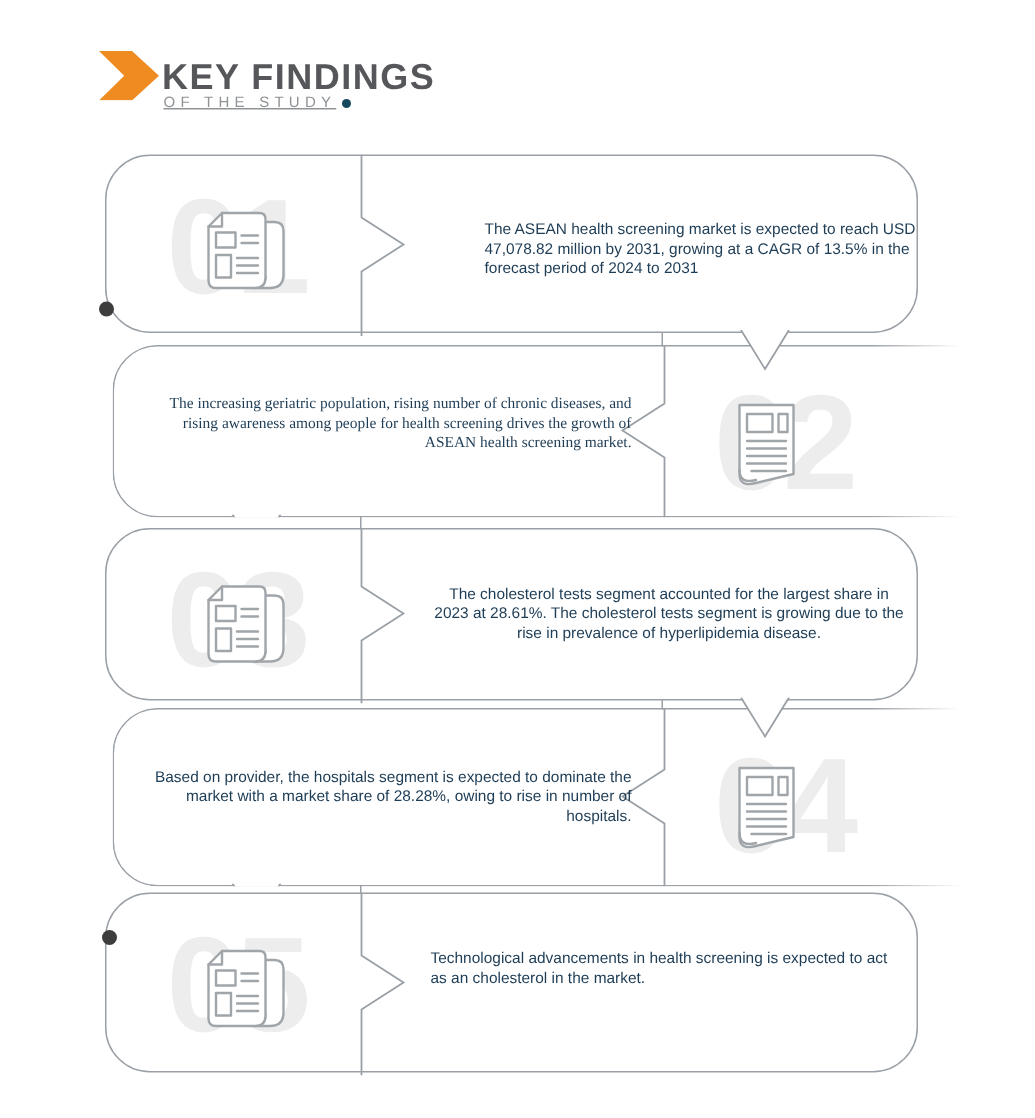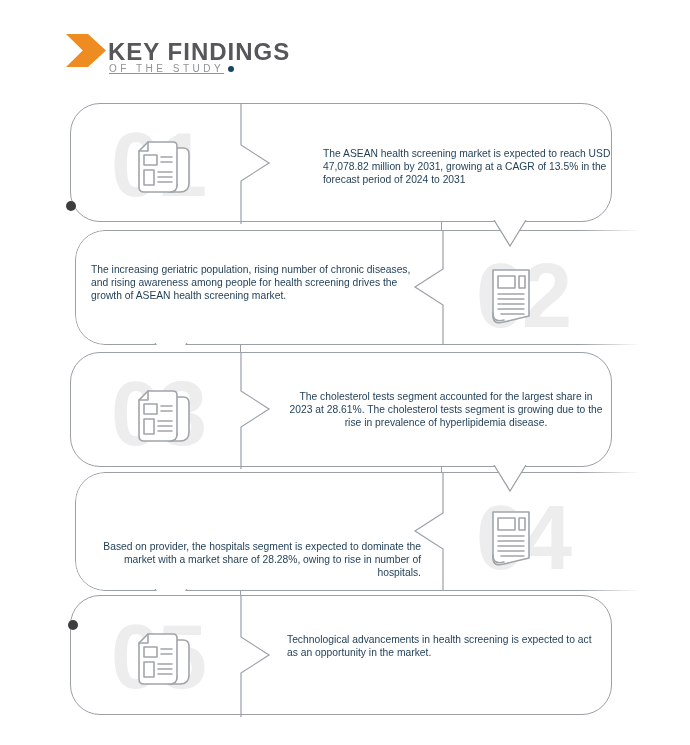"The increasing geriatric population," .finding-text.t2 { font-family: none -> Liberation Serif, serif; text-align: left -> right }
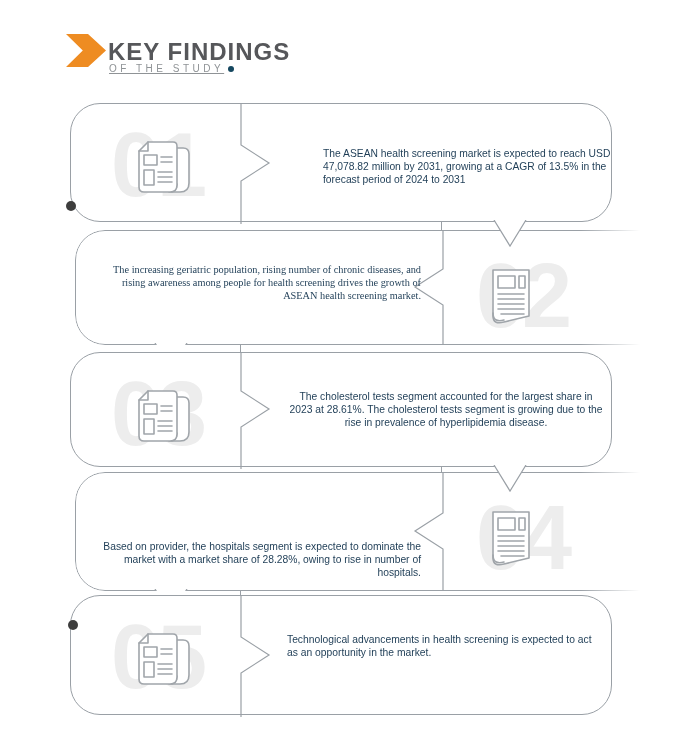"Based on provider, the hospitals" .finding-text.t4 { margin-top: 28px -> none }
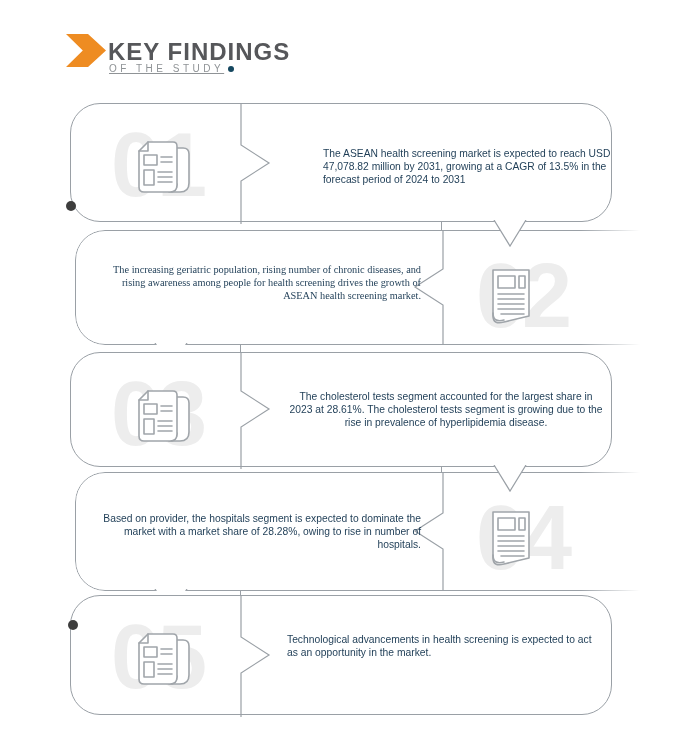"Technological advancements in health" div.finding-text { text: opportunity -> cholesterol }
